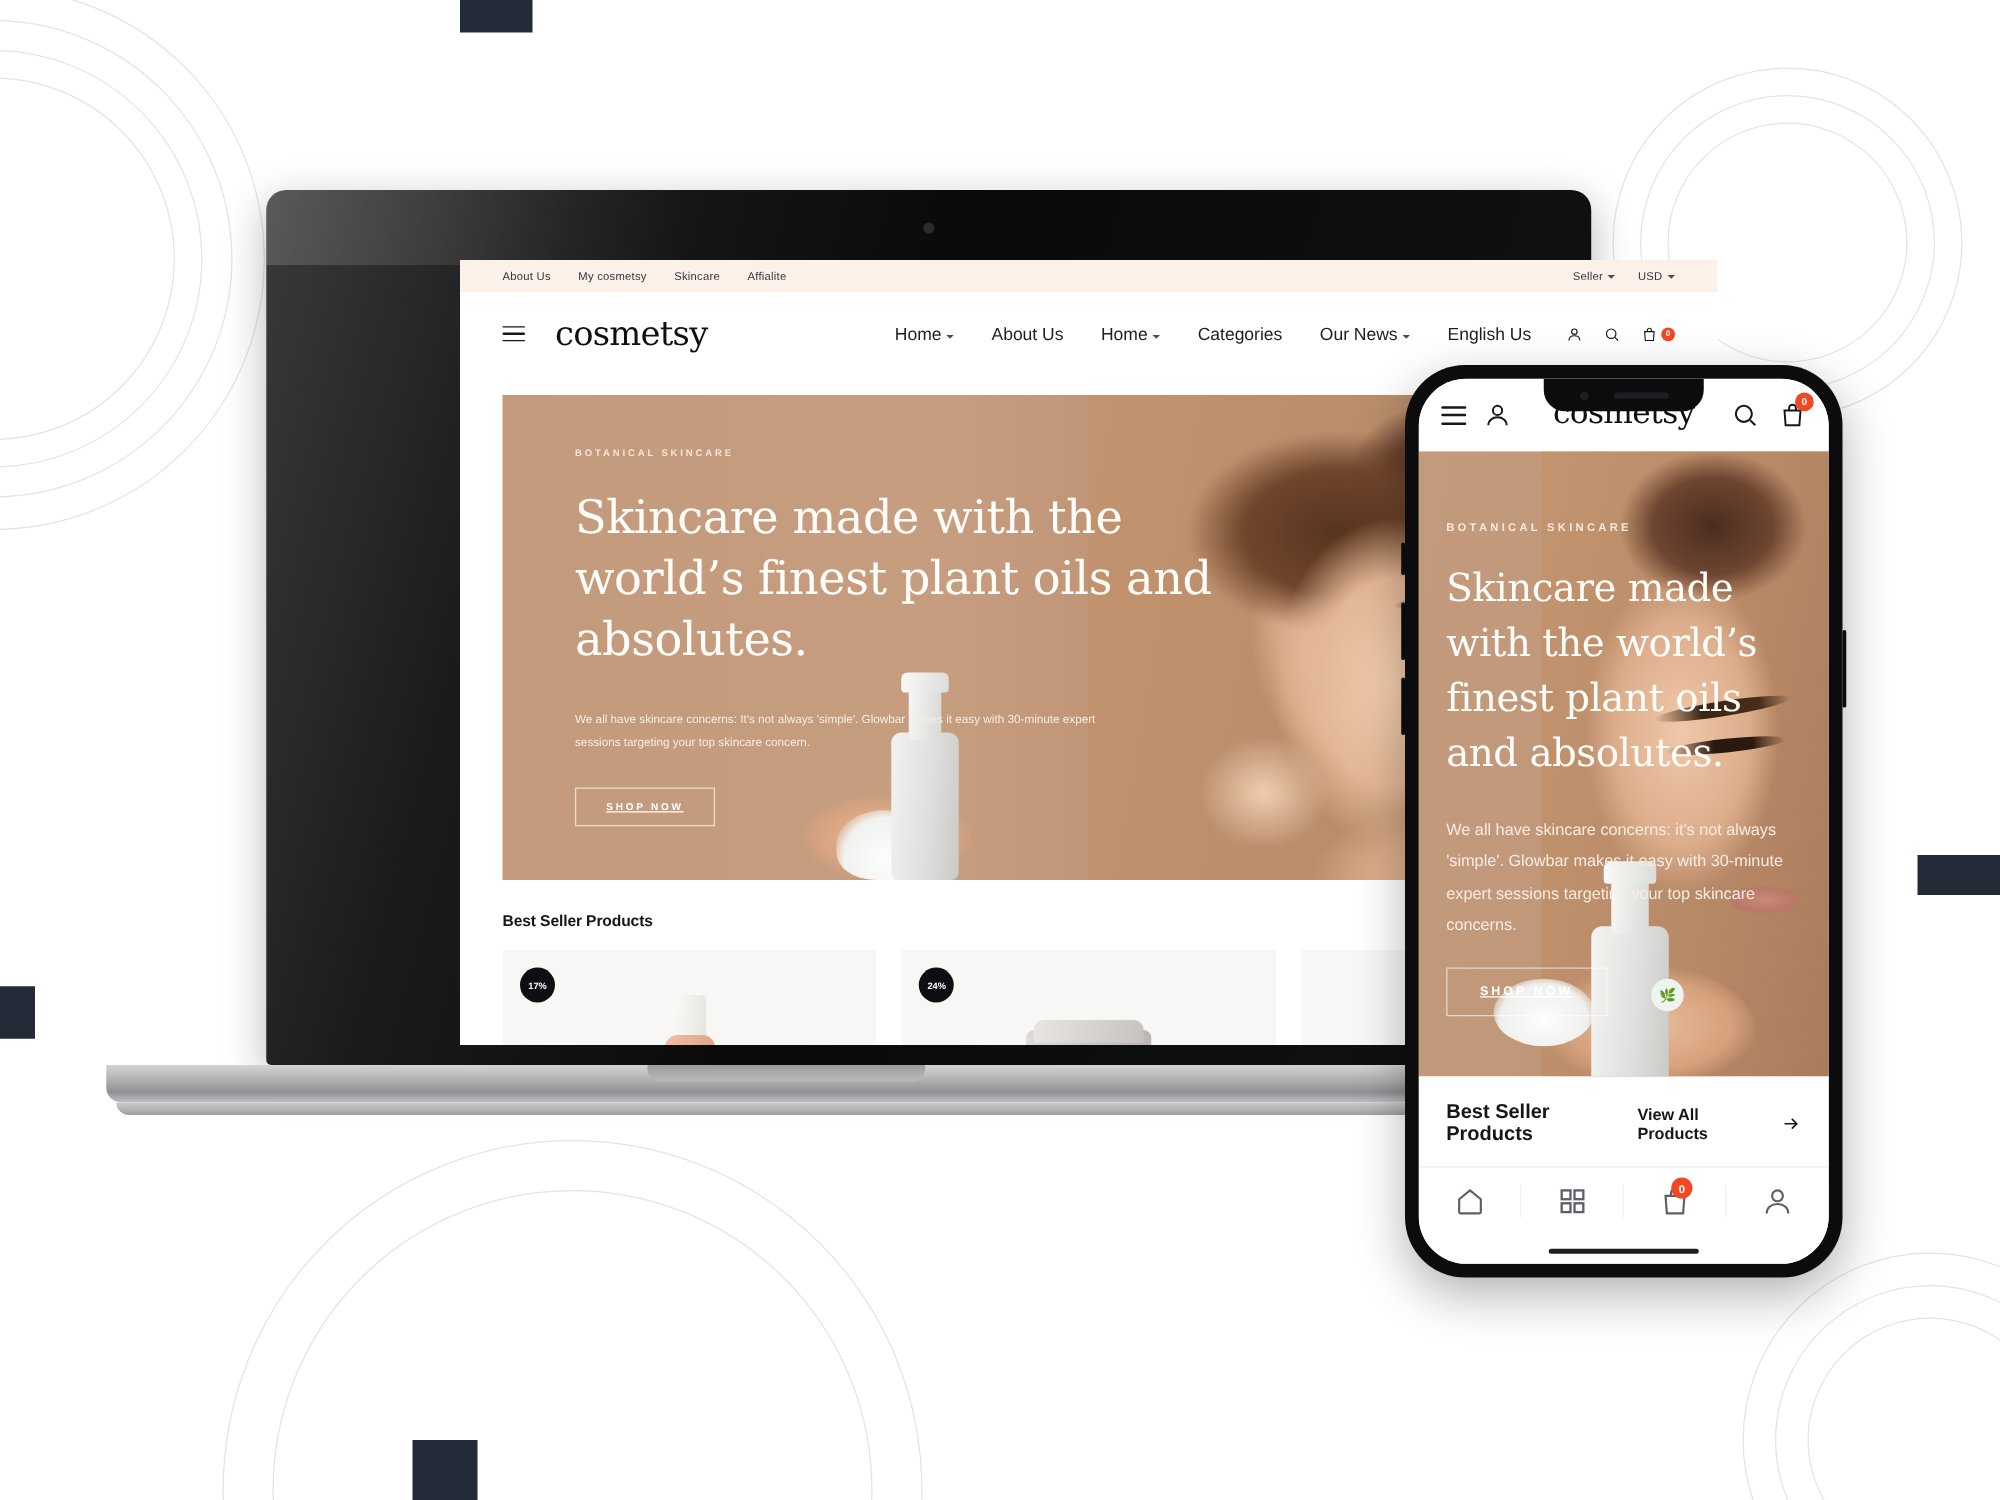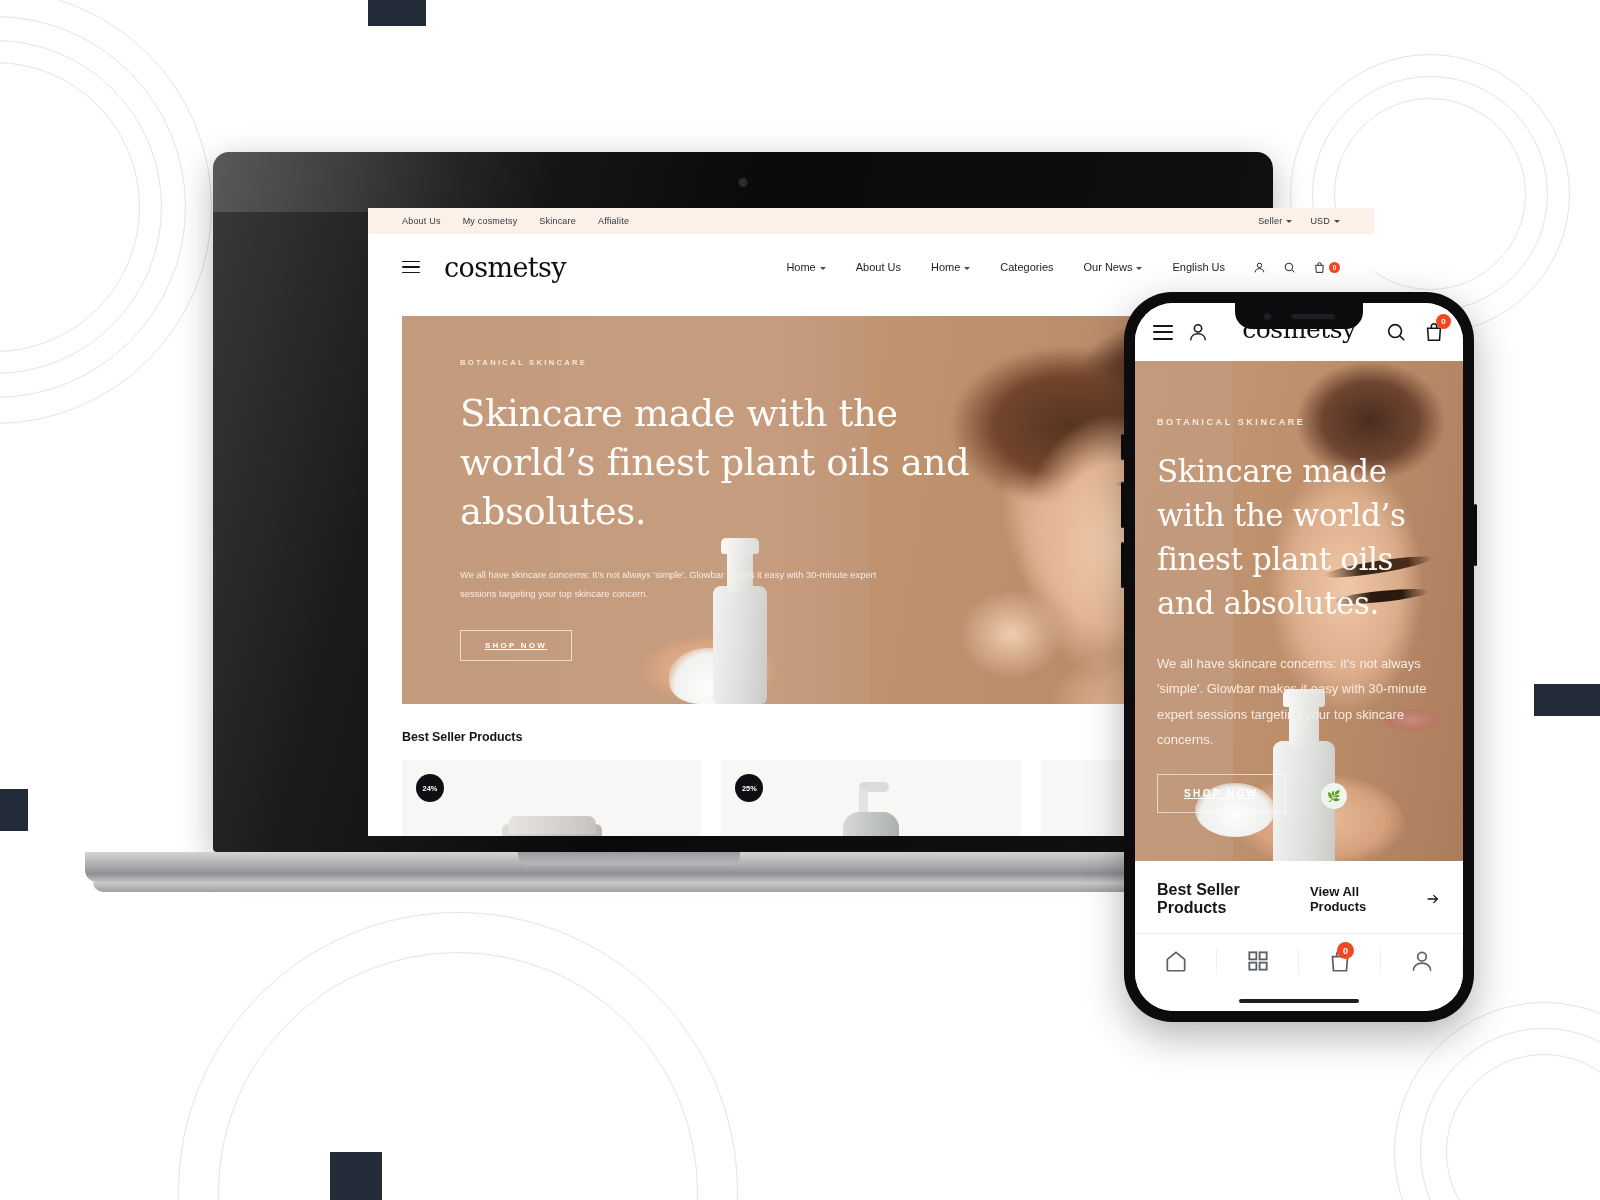"Home" .navlinks { font-size: 11px -> 14px }
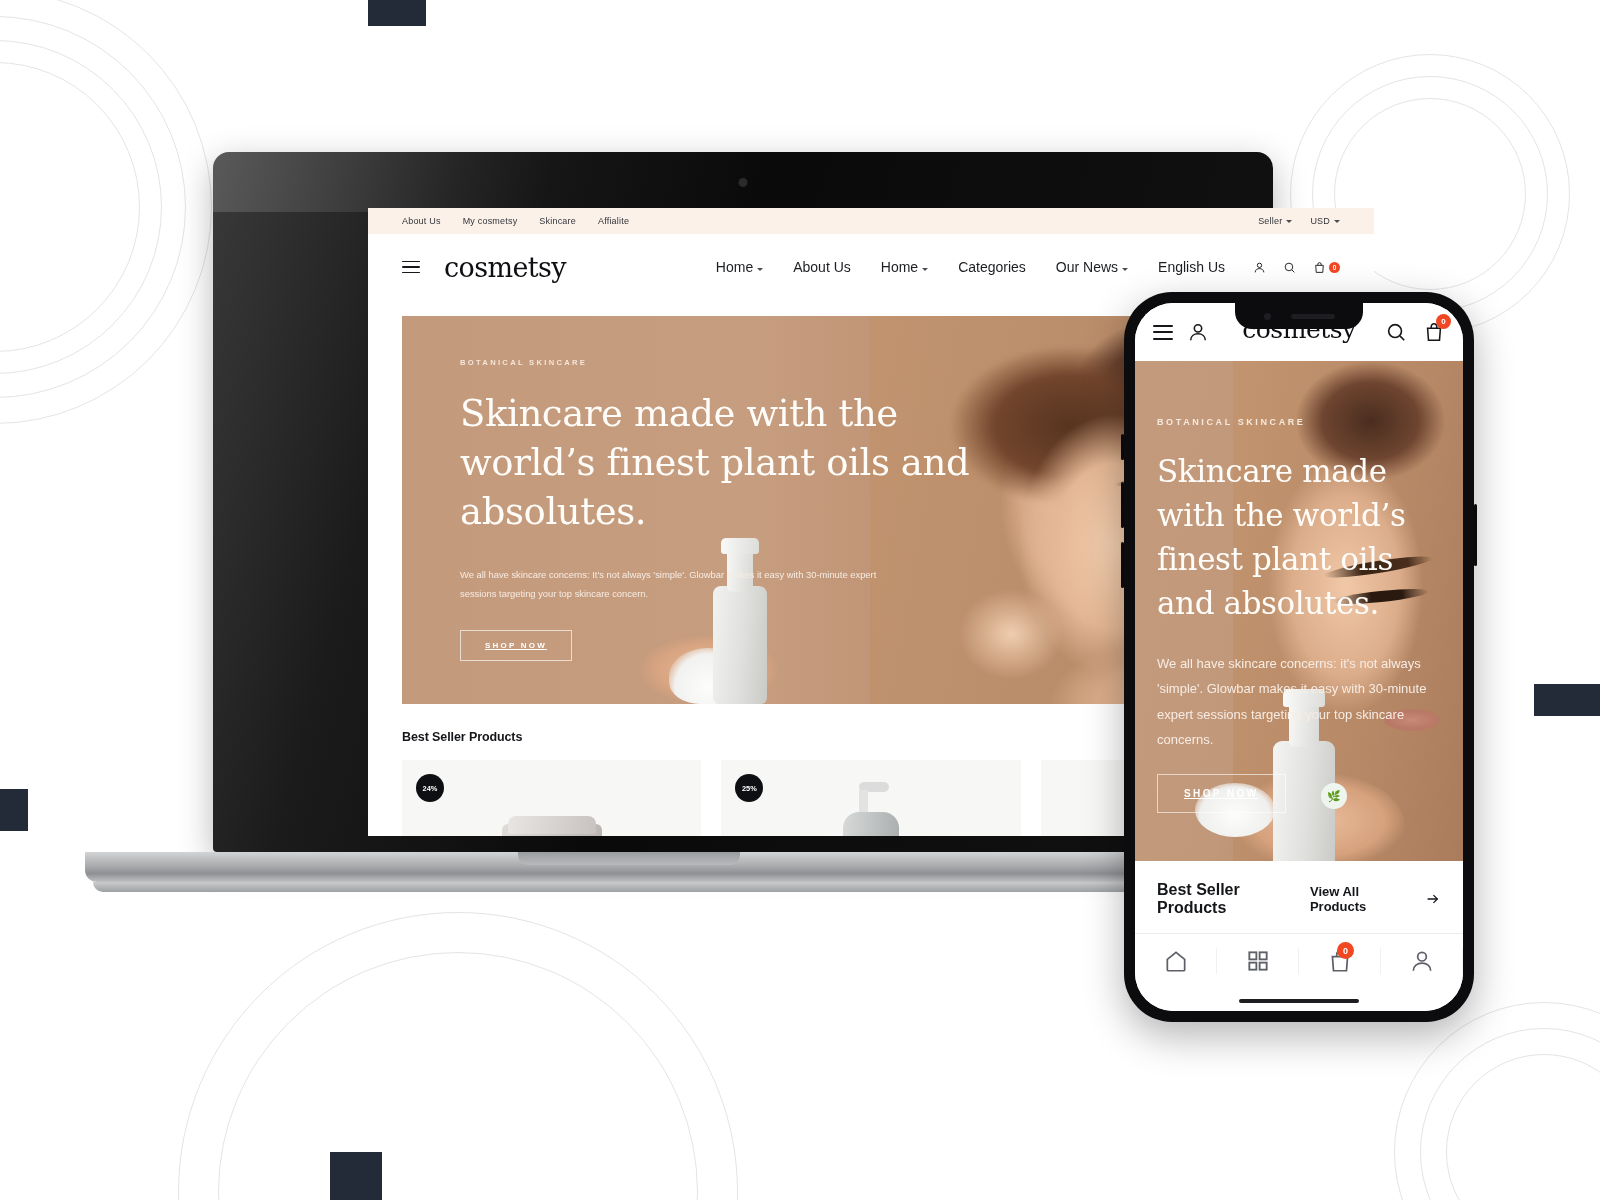"17%" div.pcard { html: none -> <div> <div>17%</div> <div> <div></div> <div></div> </div> </div> }
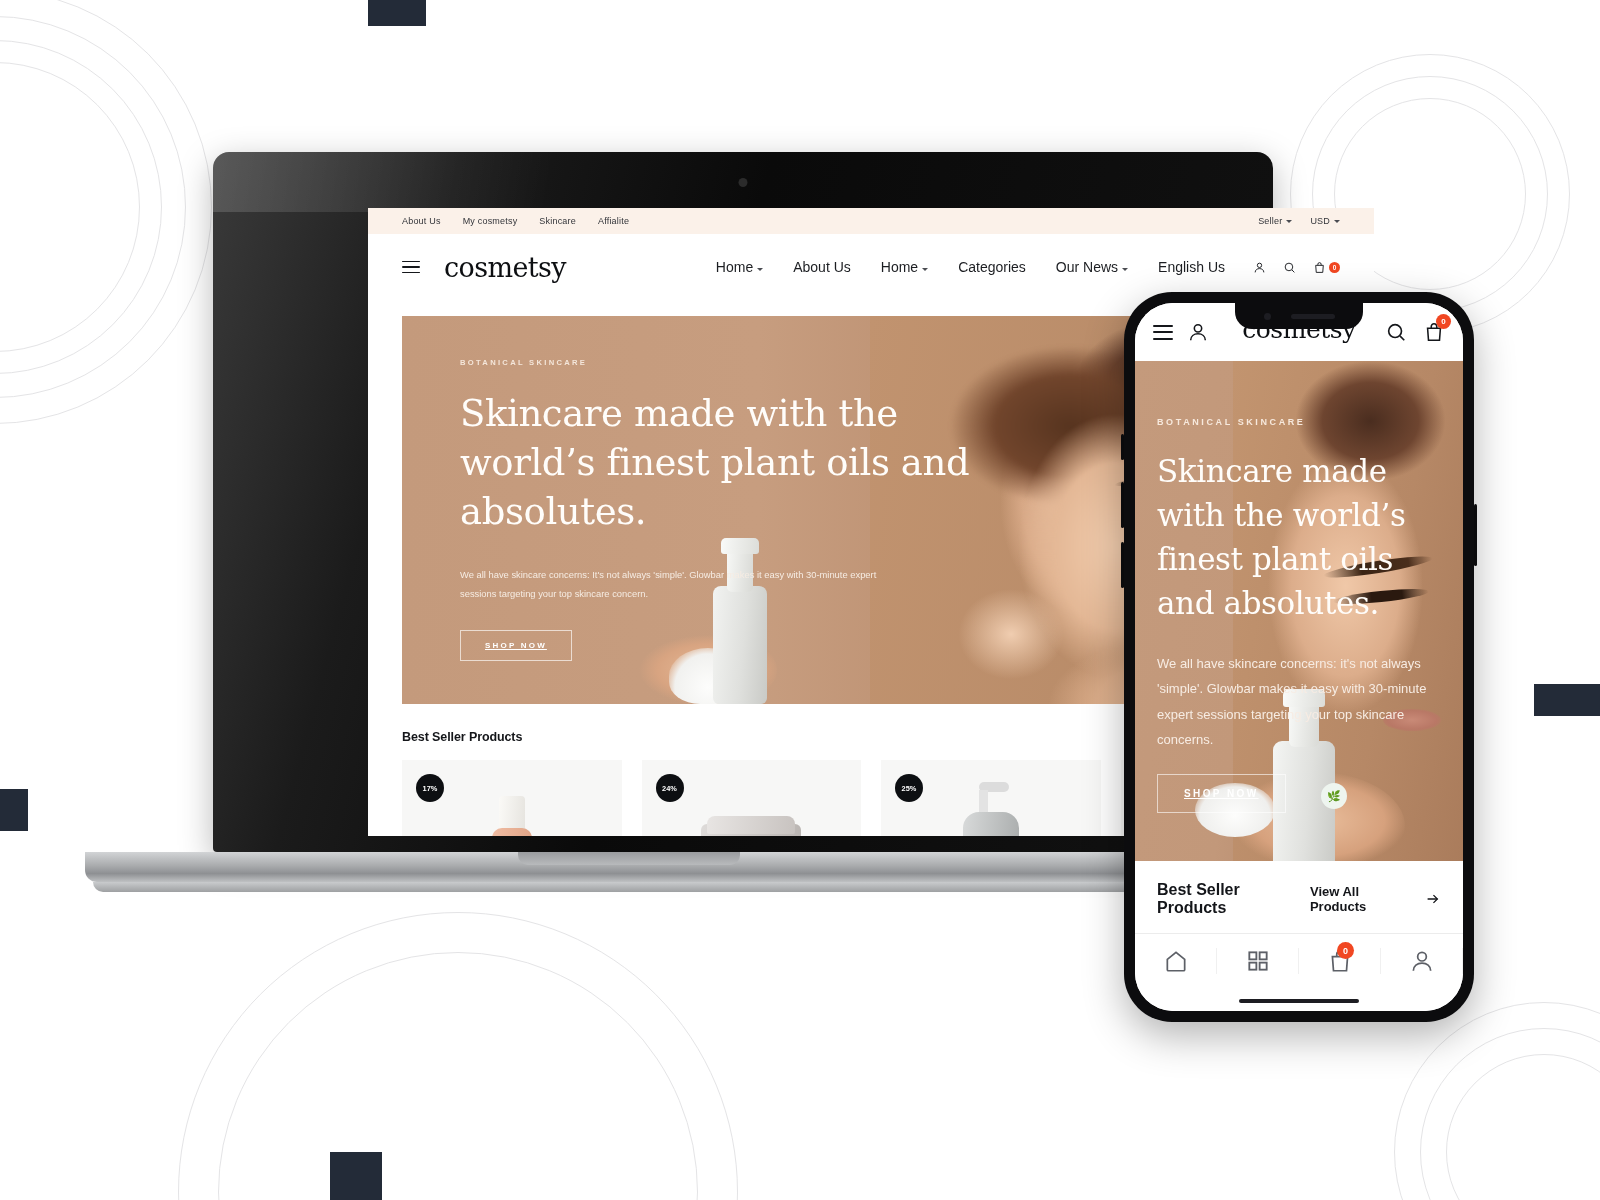"25%" div.pcard { html: <div> <div>25%</div> <div> <div></div> <div></div> <div></div> </div> </div> -> none }
